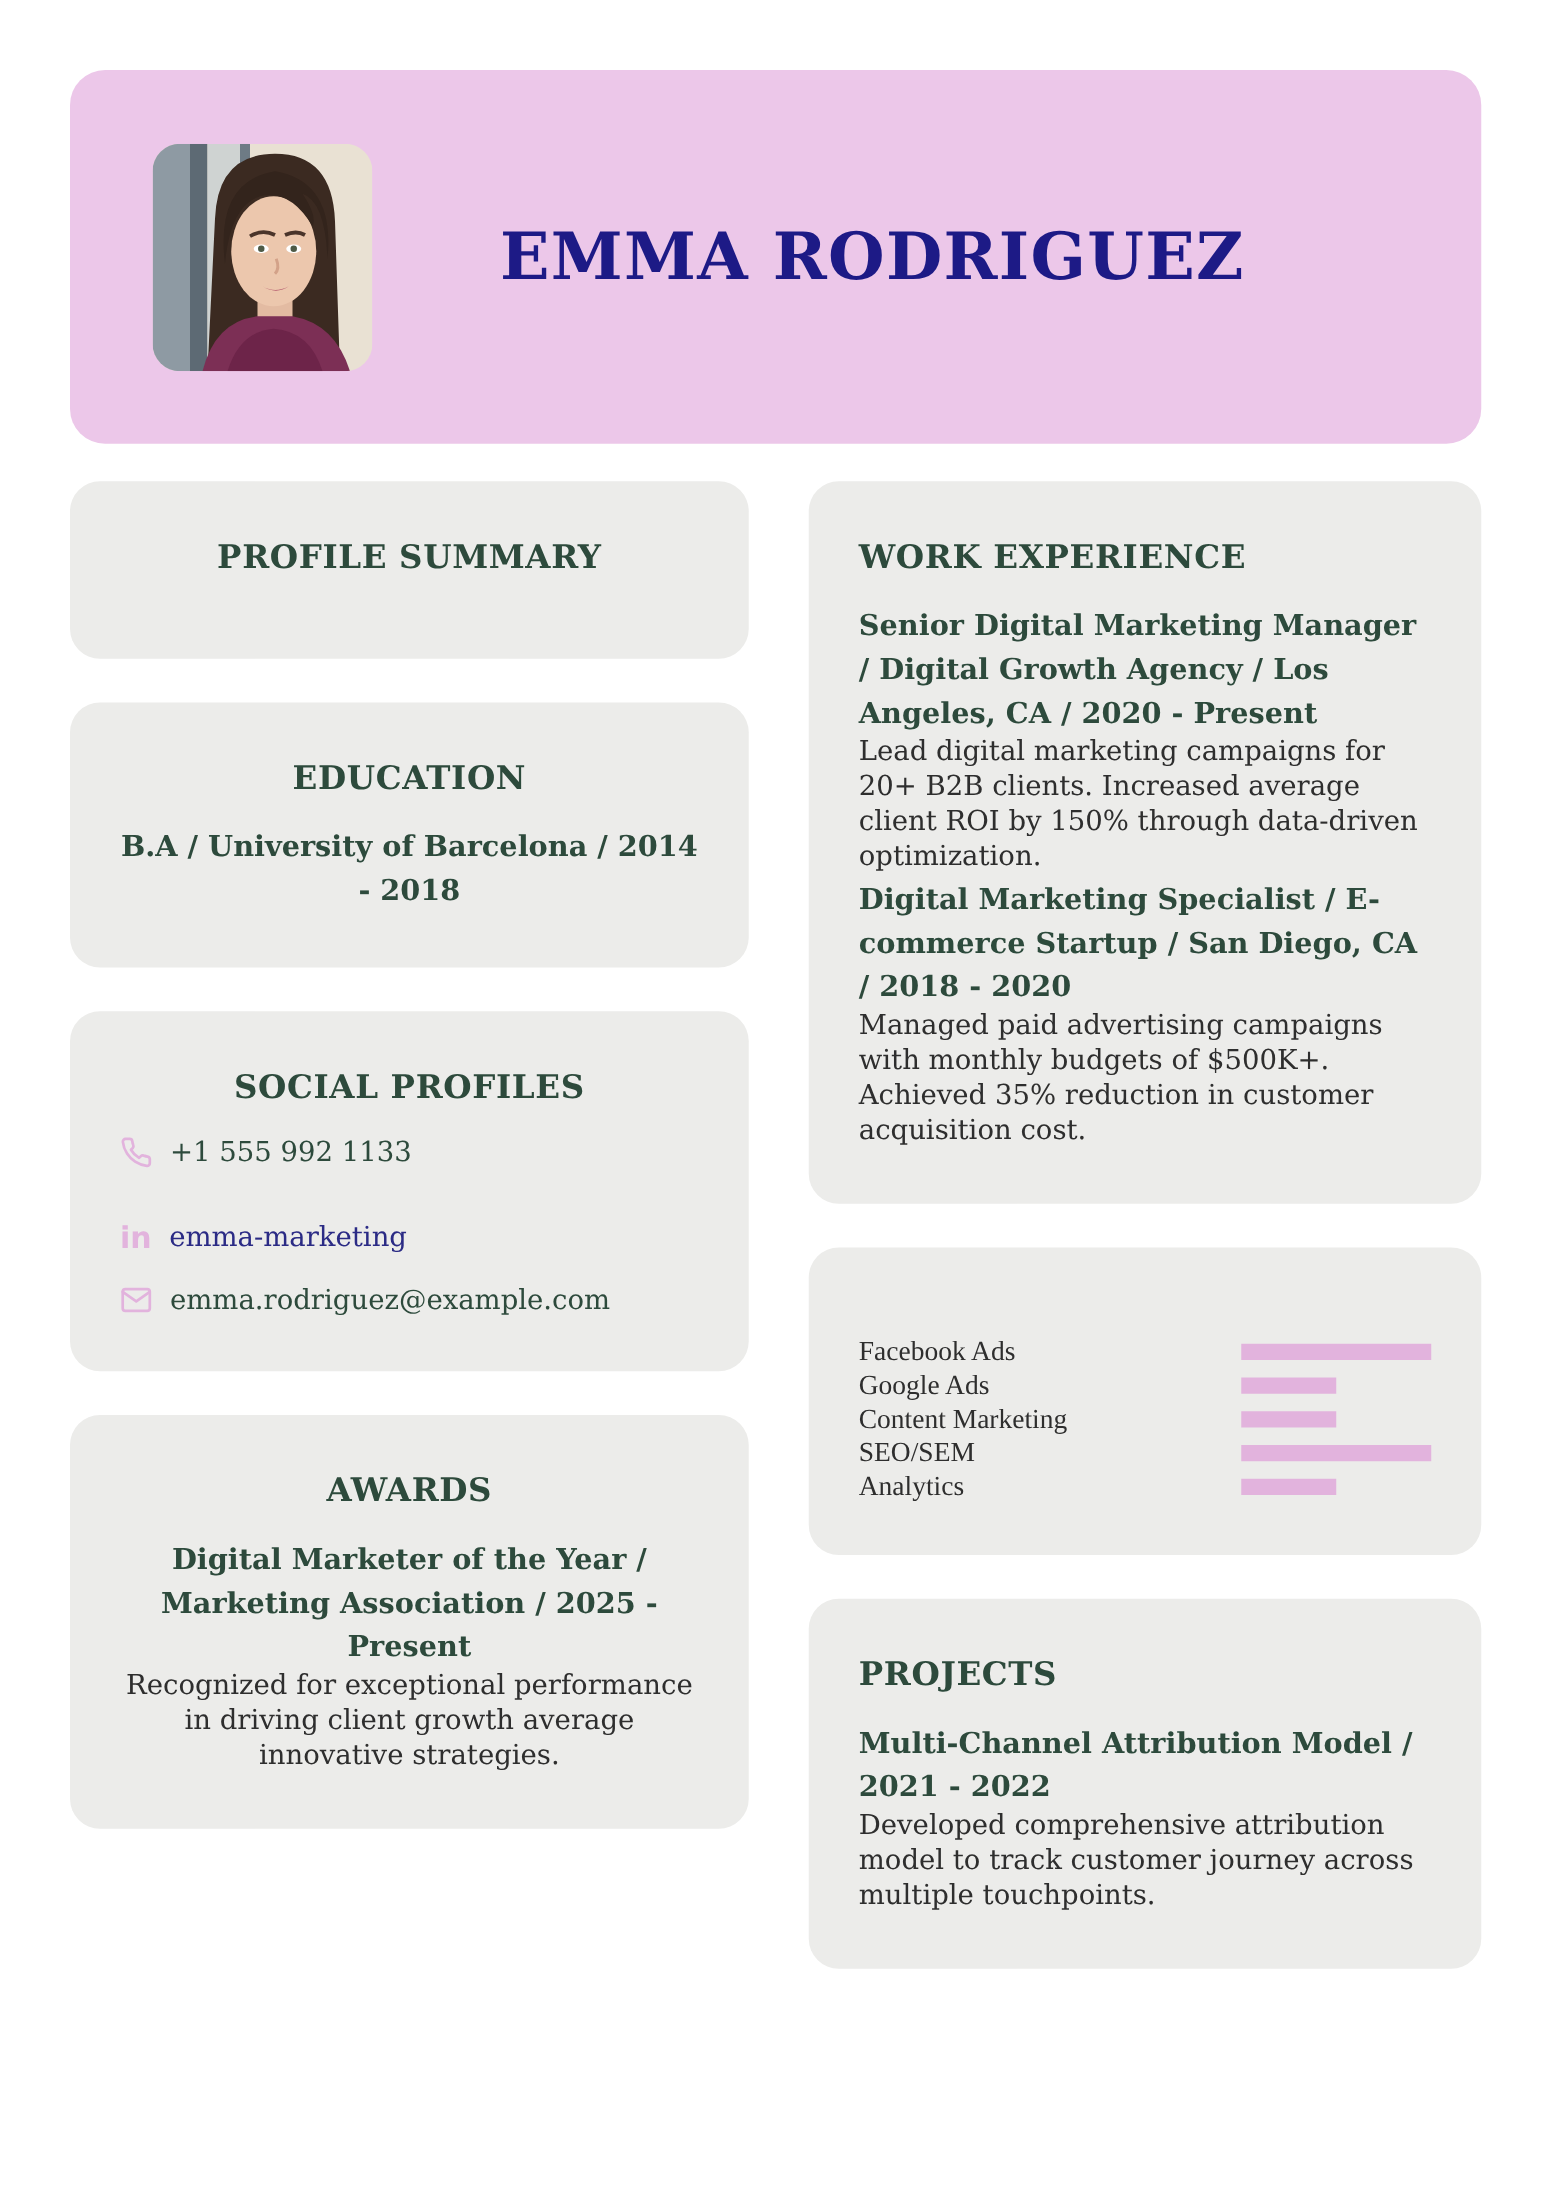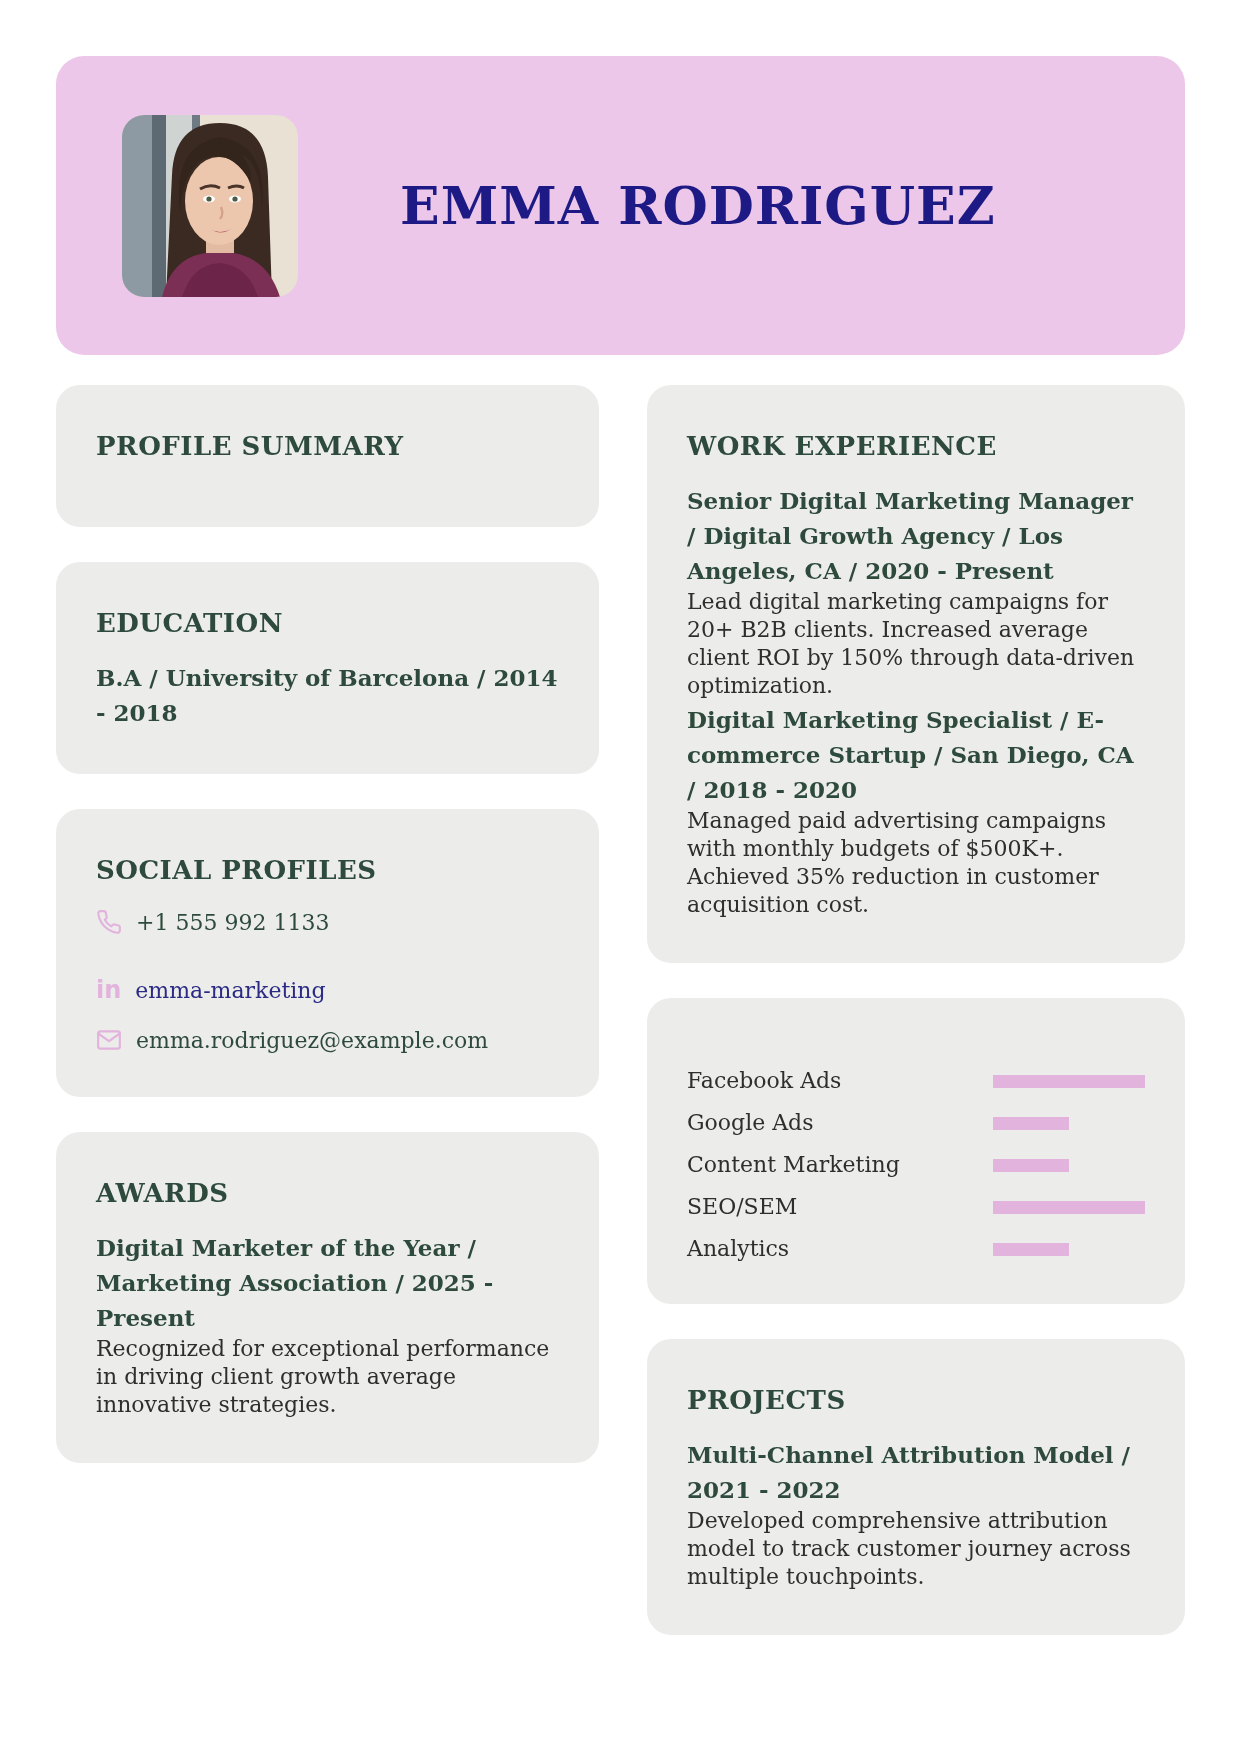"PROFILE SUMMARY" .col-left { text-align: none -> center }
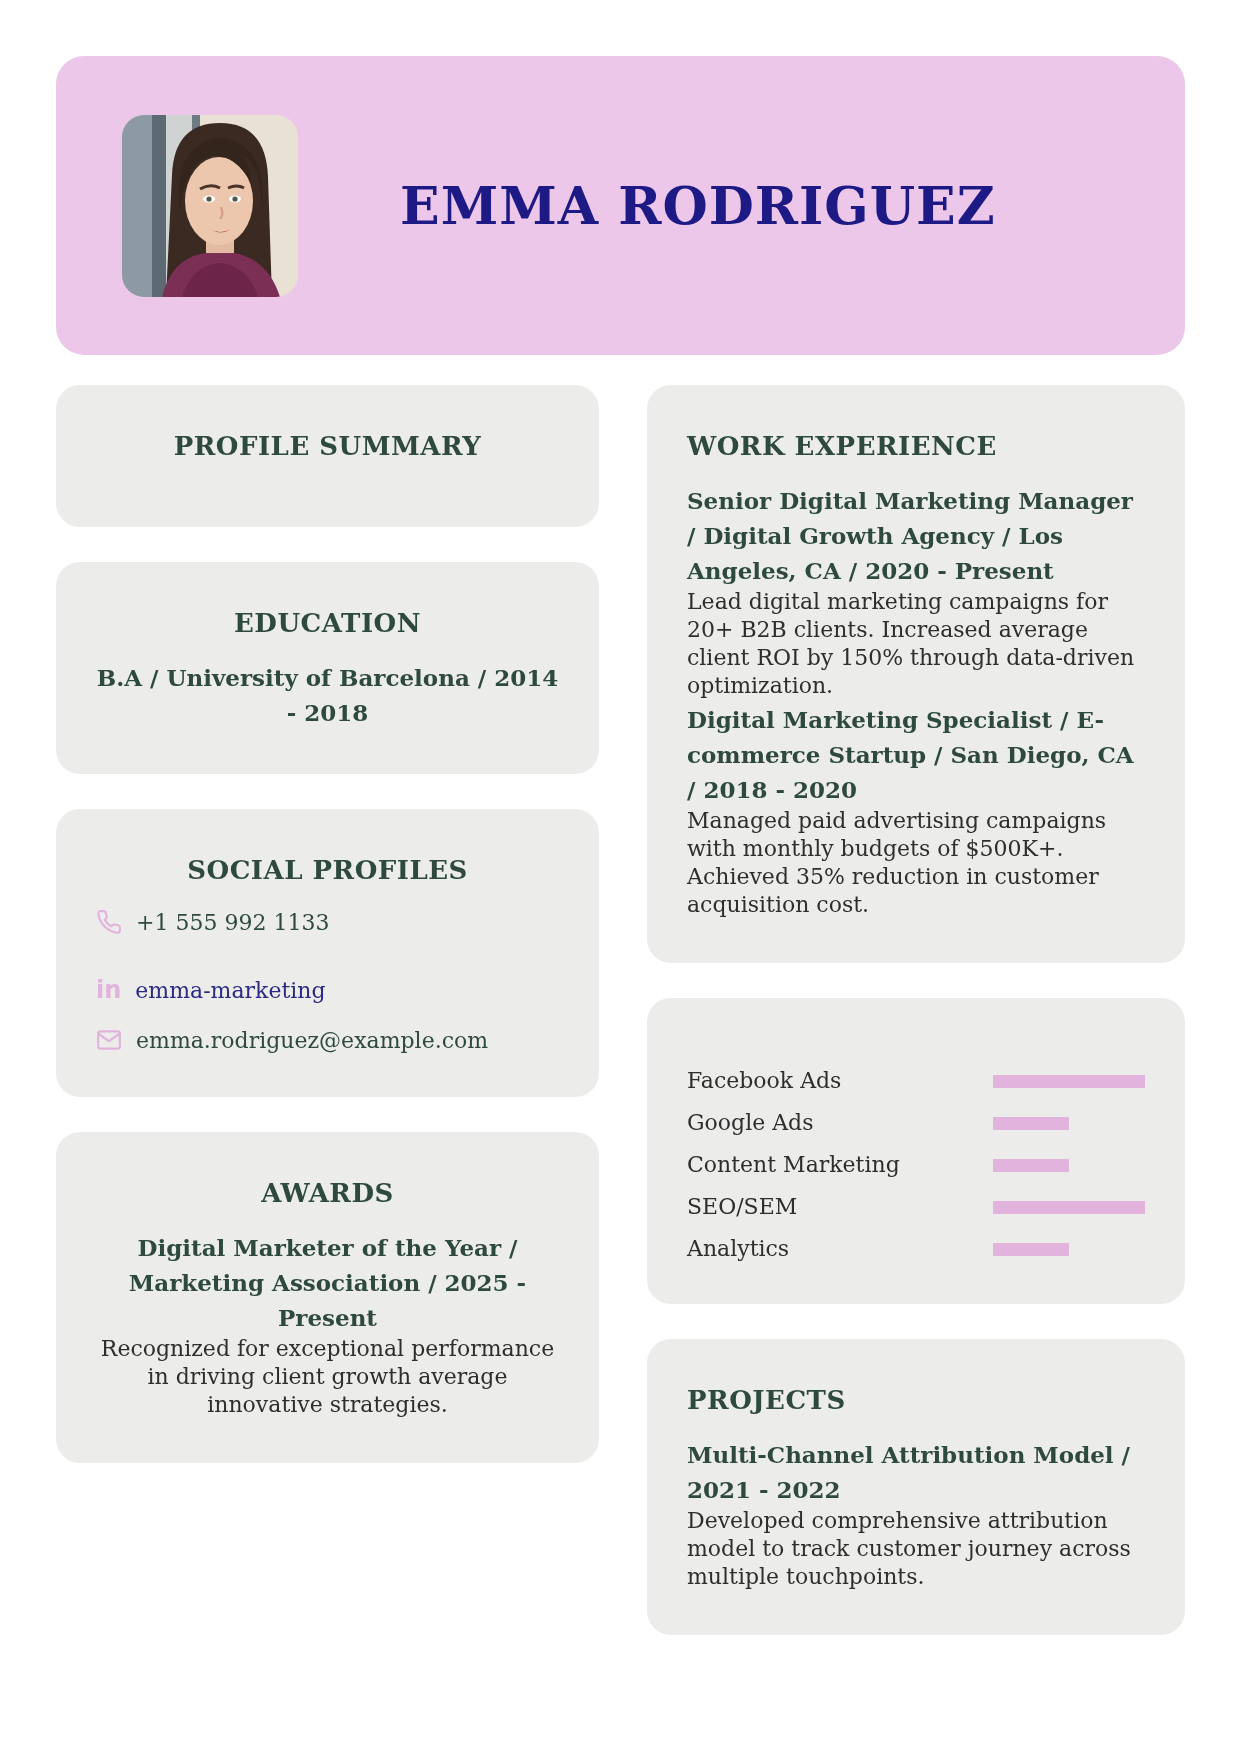"Facebook Ads" .skills-grid { font-family: none -> Liberation Serif, serif; row-gap: 20px -> 5px }
